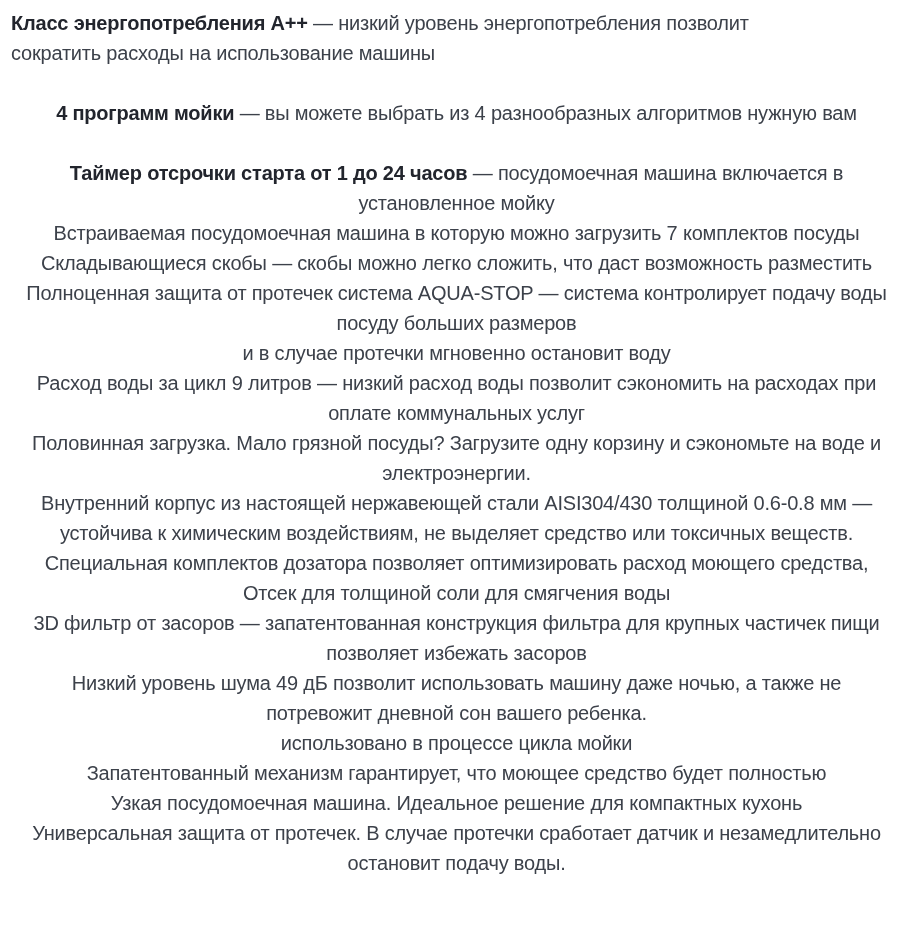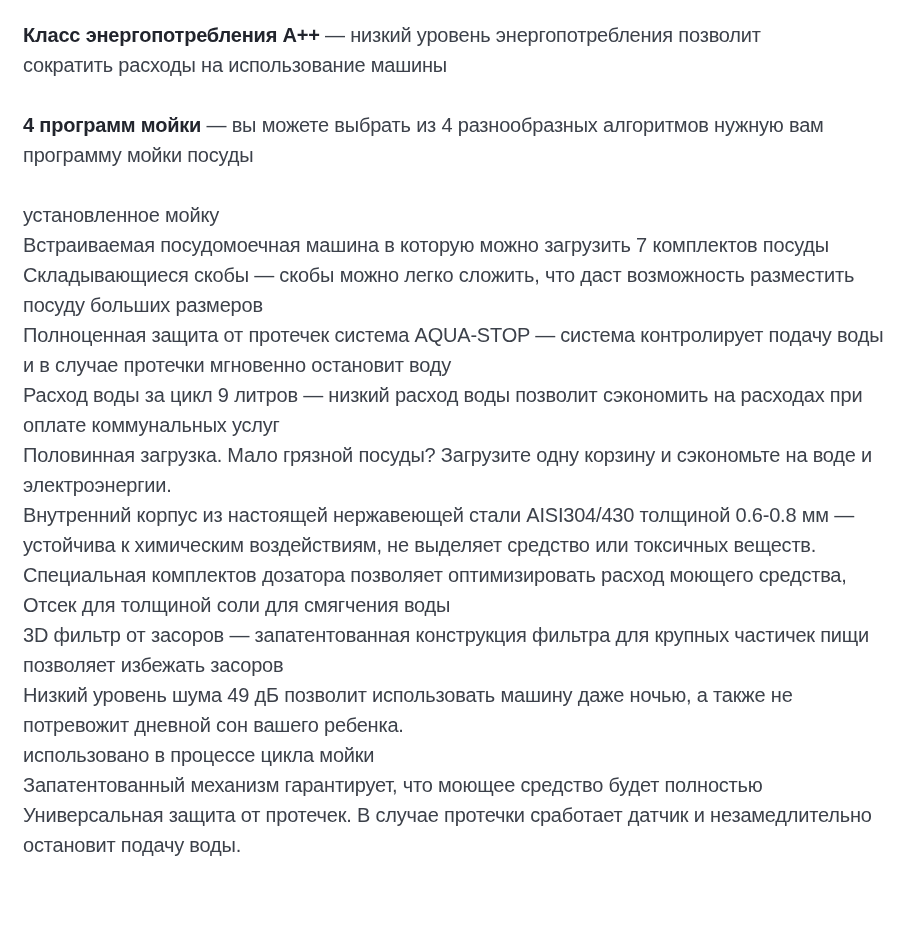"Класс энергопотребления А++ — низкий" .paragraph { margin: 12px -> 0 }
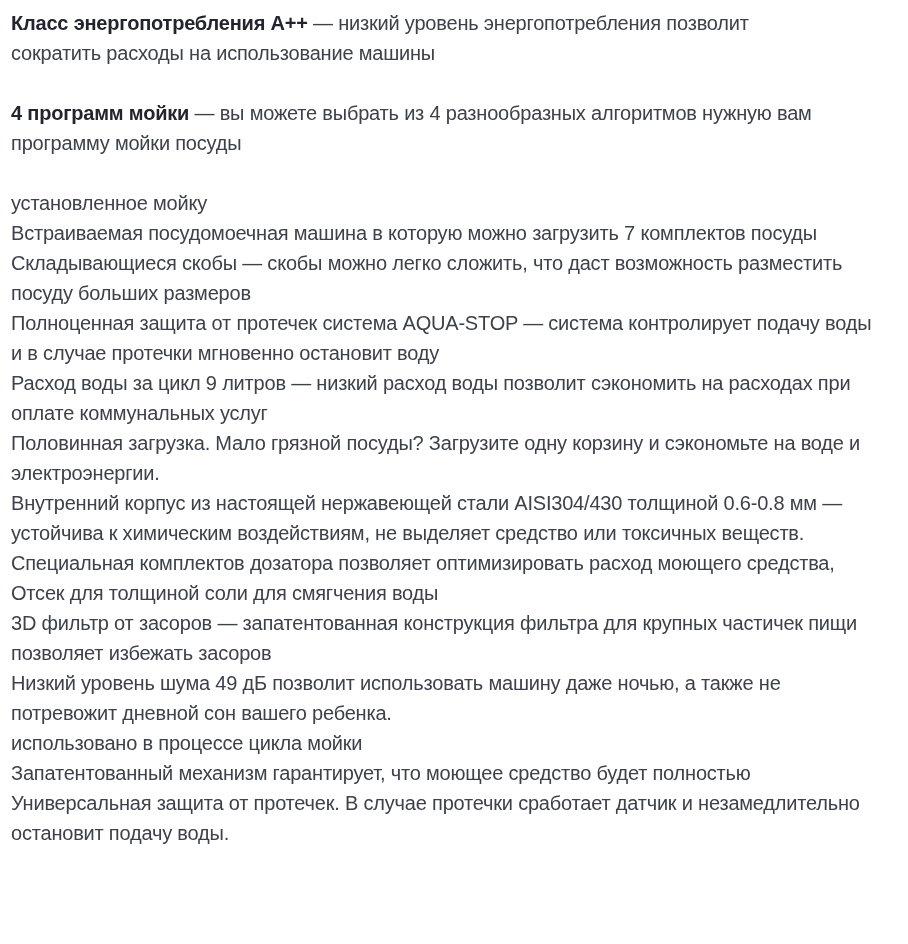"4 программ мойки — вы" .paragraph + .paragraph { text-align: none -> center }
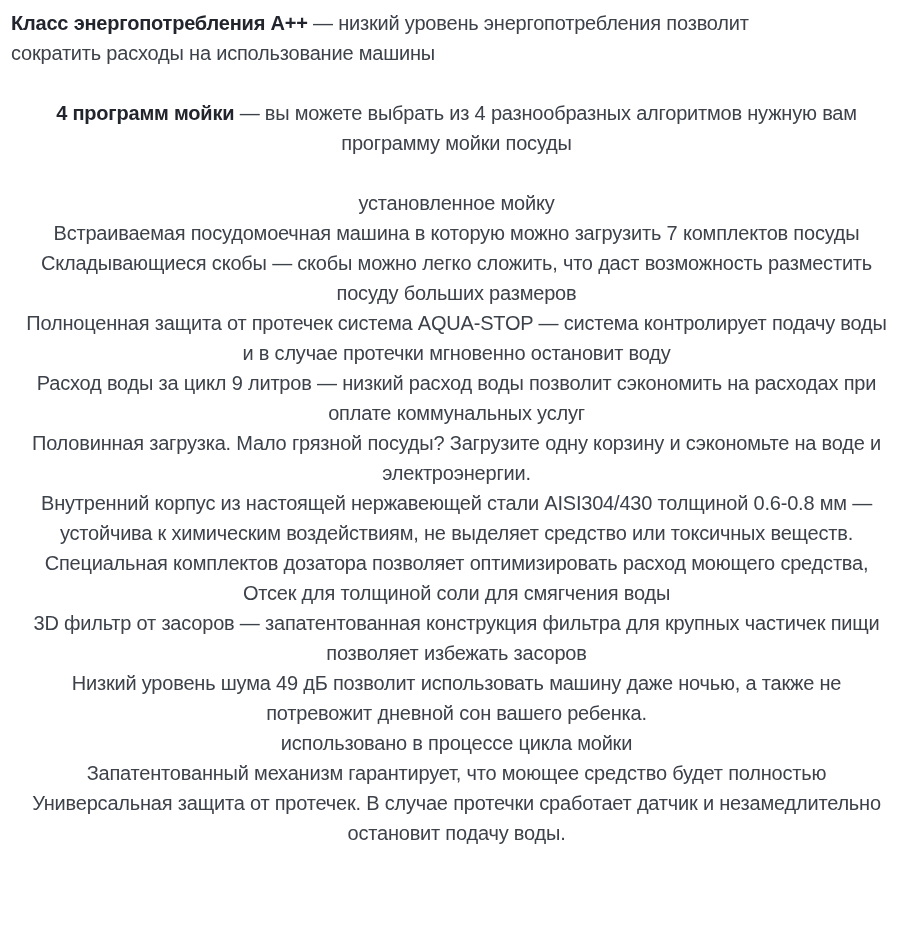"программу мойки посуды" div.line { html: <div><span>программу мойки посуды</span></div> -> none }
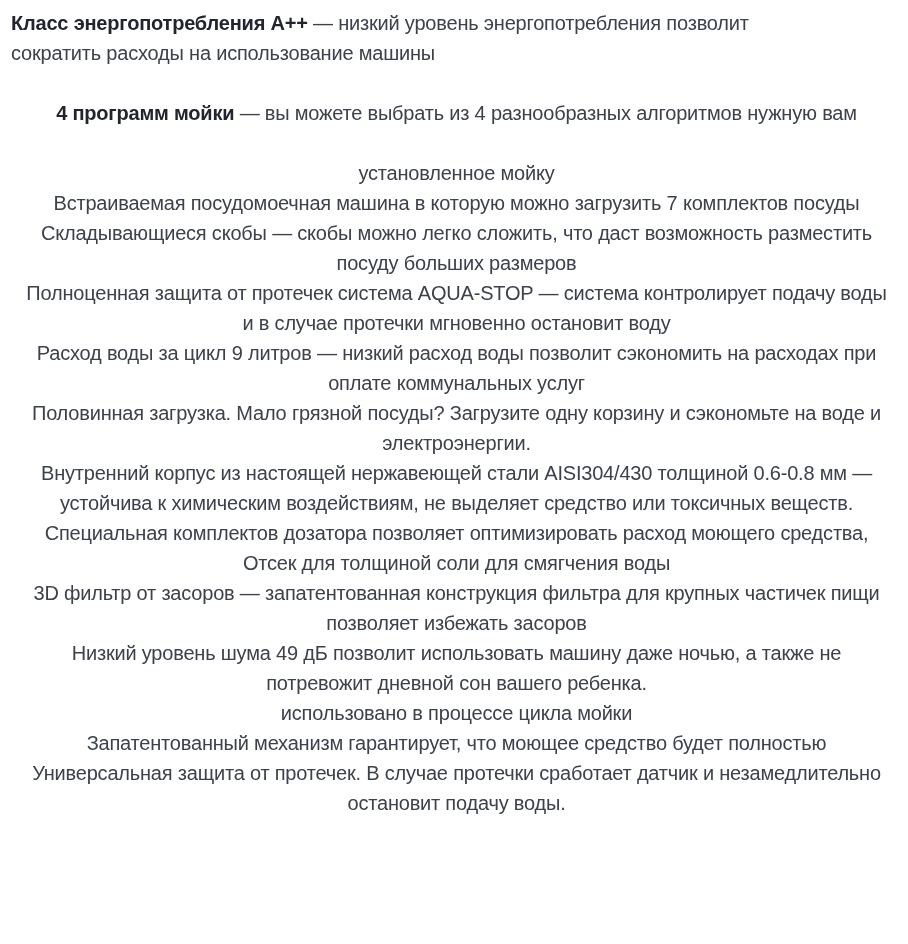"Таймер отсрочки старта от 1" div.line { html: none -> <div><span>Таймер отсрочки старта от 1 до 24 часов</span><span> — посудомоечная машина включается в</span></div> }
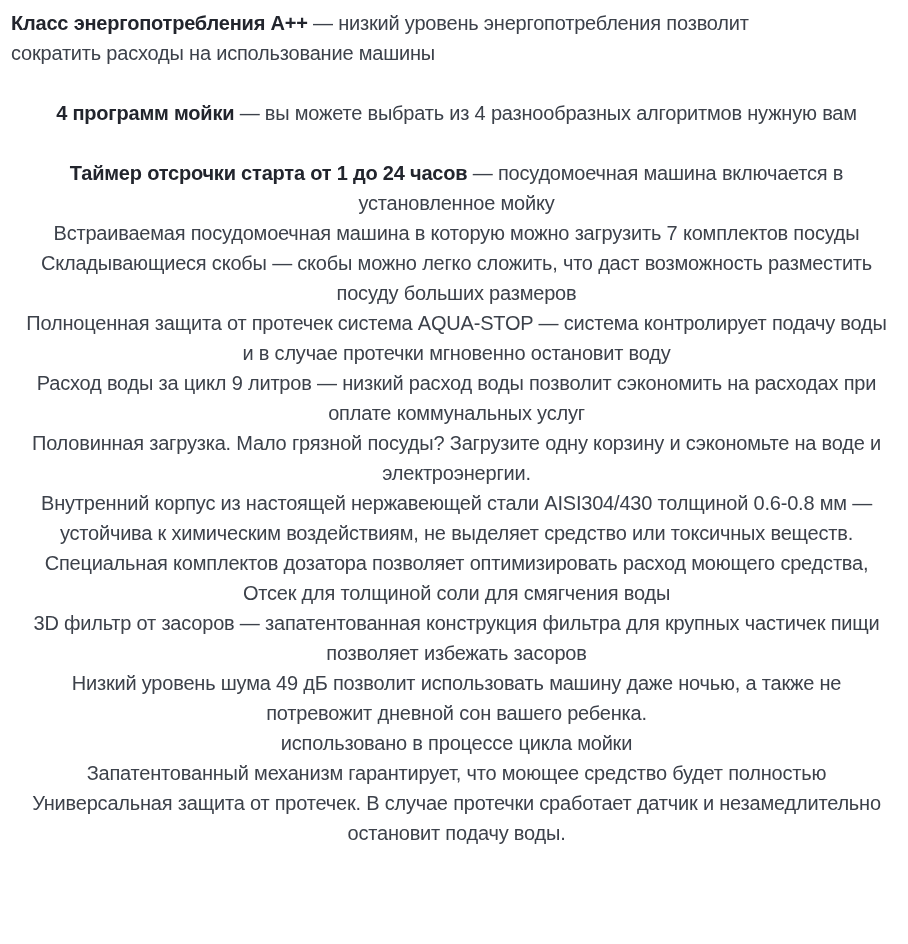"посуду больших размеров" div.line { order: before "Полноценная защита от протечек система" -> after "Полноценная защита от протечек система" }
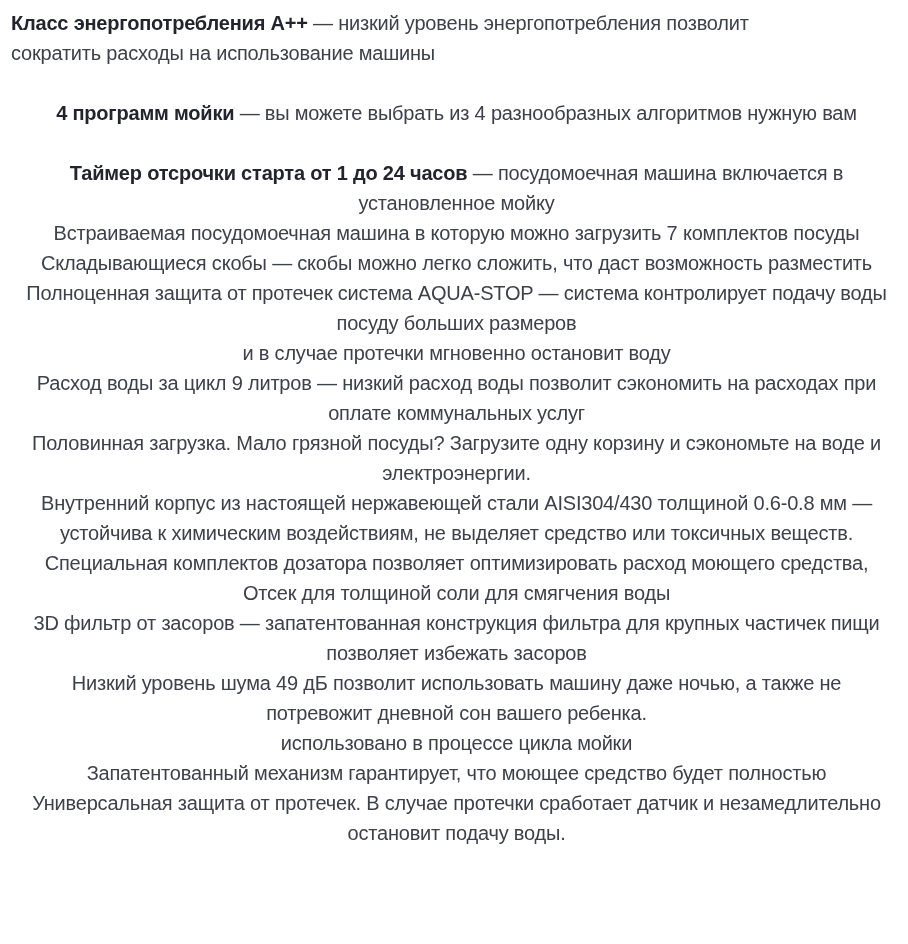"Узкая посудомоечная машина. Идеальное" div.line { html: none -> <div><span>Узкая посудомоечная машина. Идеальное решение для компактных кухонь</span></div> }
